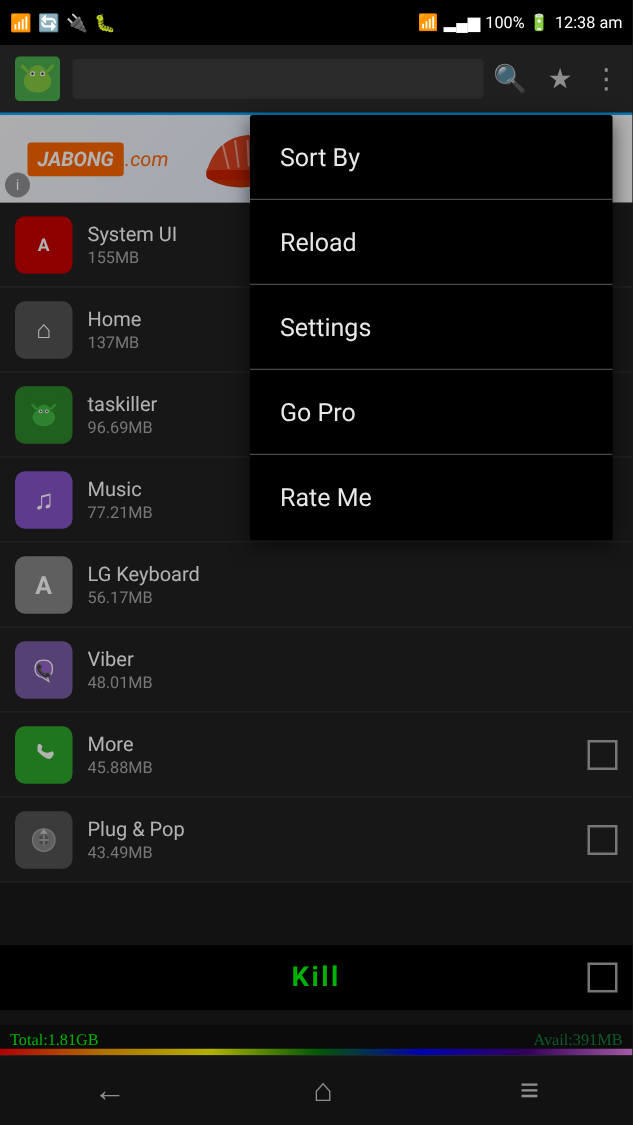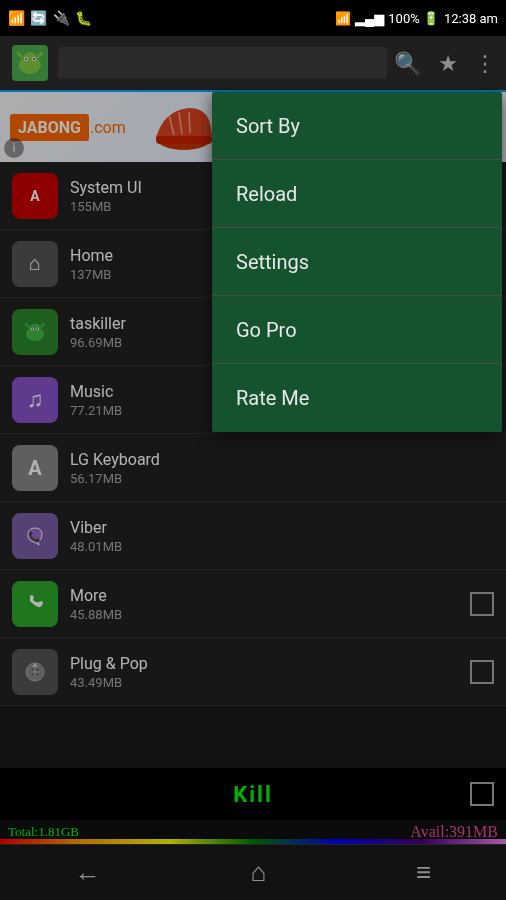"JABONG" .banner-img { font-style: none -> italic; padding: 10px -> 22px }
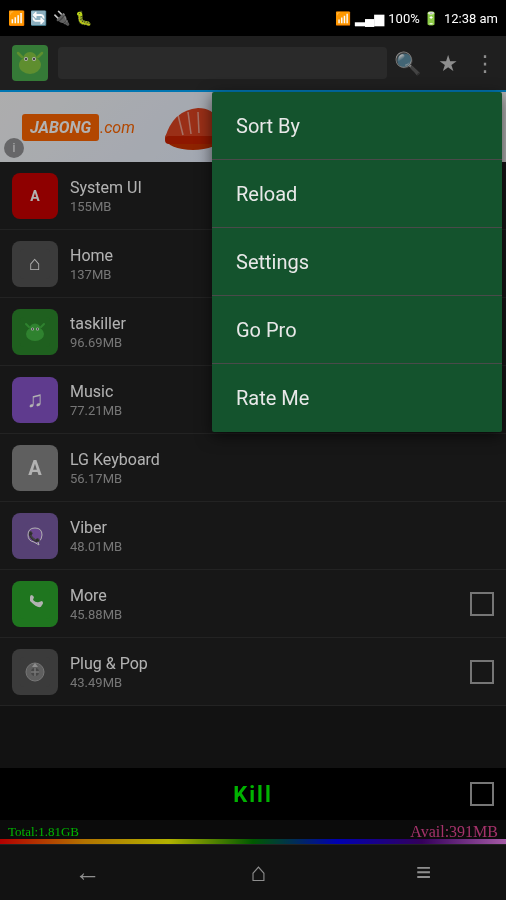"Sort By" #dropdown-menu { background: #14532d -> #000000; right: 4px -> 16px }
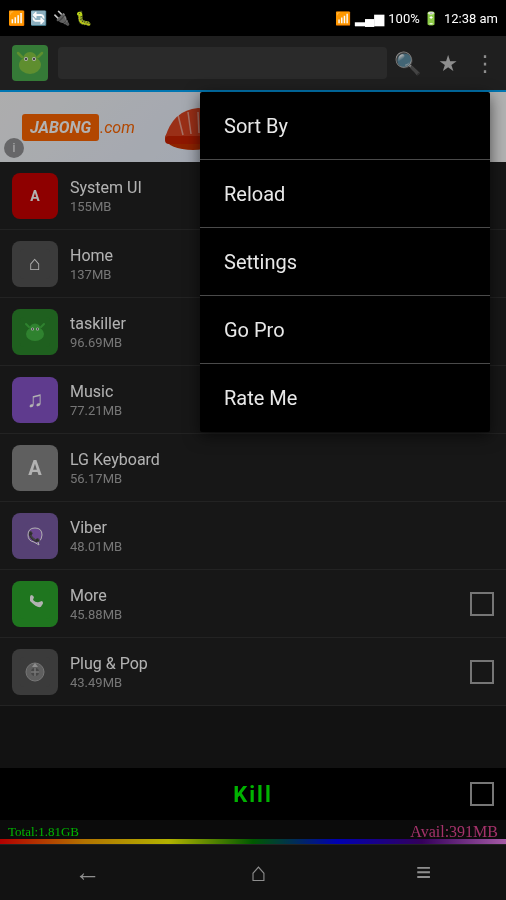"Kill" #kill-bar { bottom: 80px -> 92px }
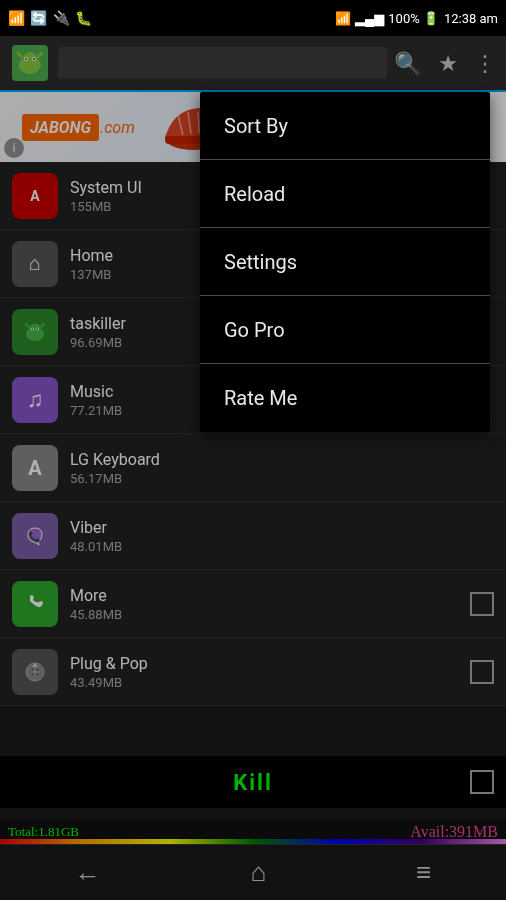"Avail:391MB" .memory-avail { color: #ec4899 -> #15803d; font-size: 16px -> 13px }
